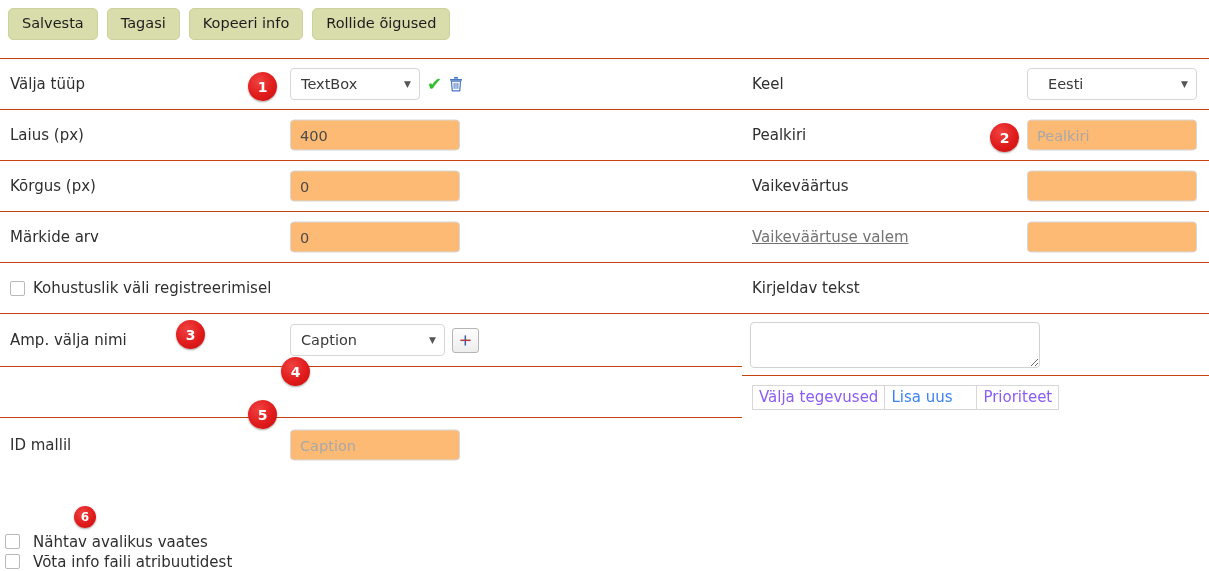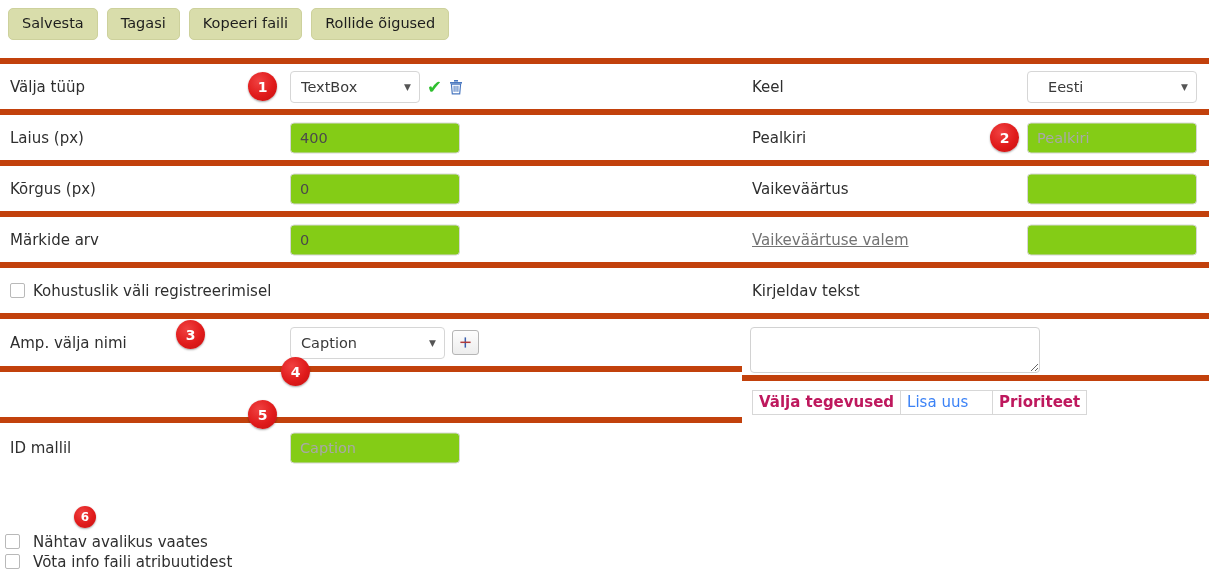"Kopeeri faili" button.tbtn { text: faili -> info }
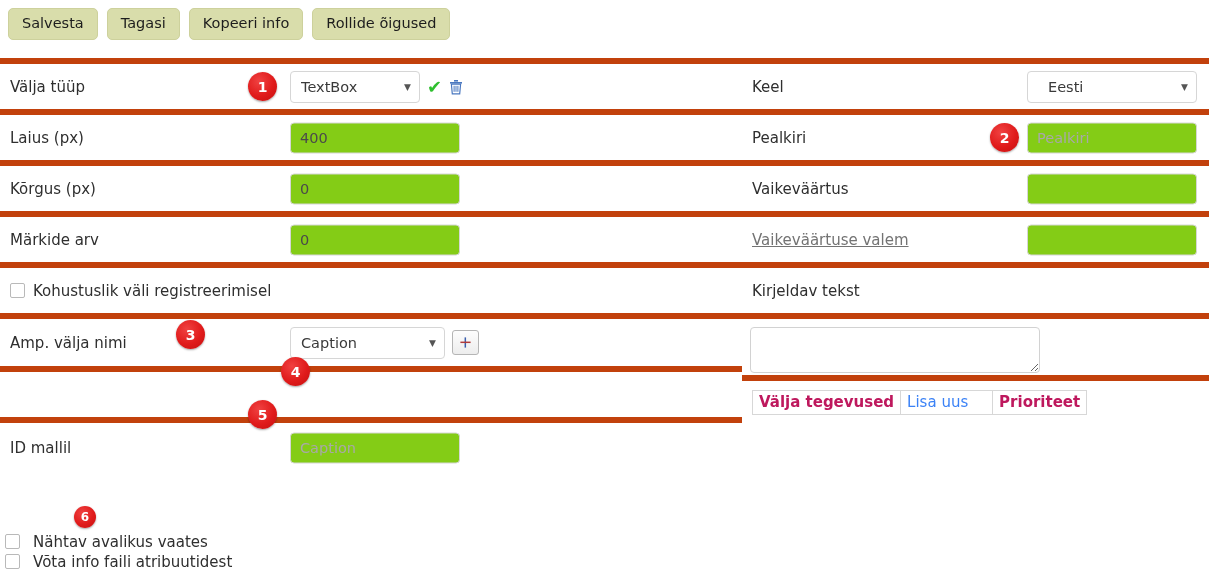"Välja tüüp" .frow { border-top: 6px solid #c2410c -> 1px solid #c2410c }
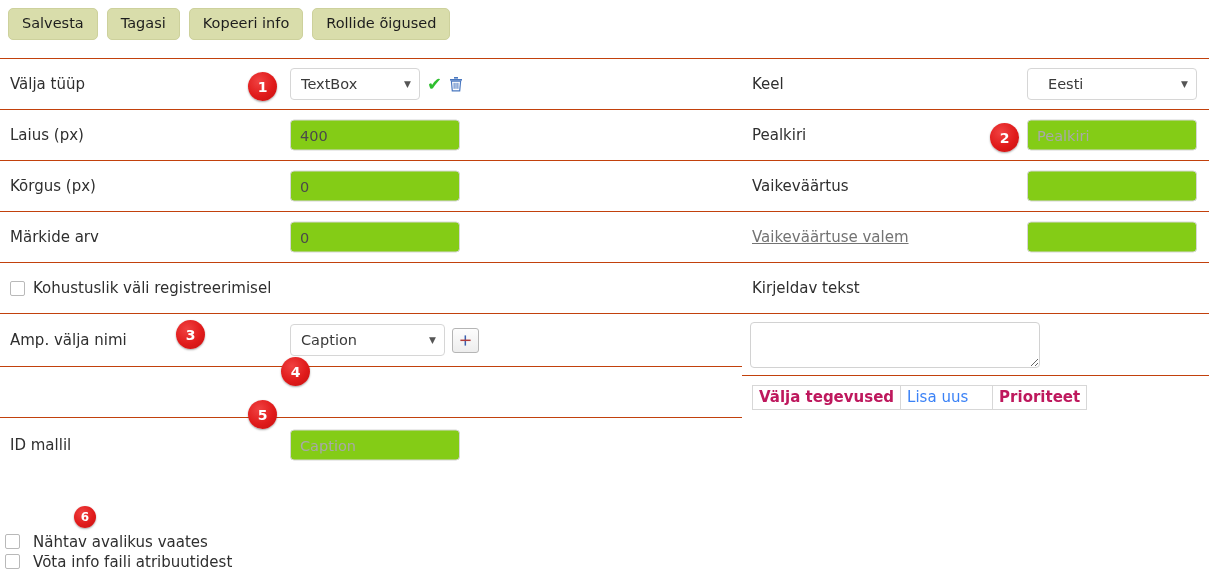"400" input.txt { background: #84cc16 -> #fdba74 }
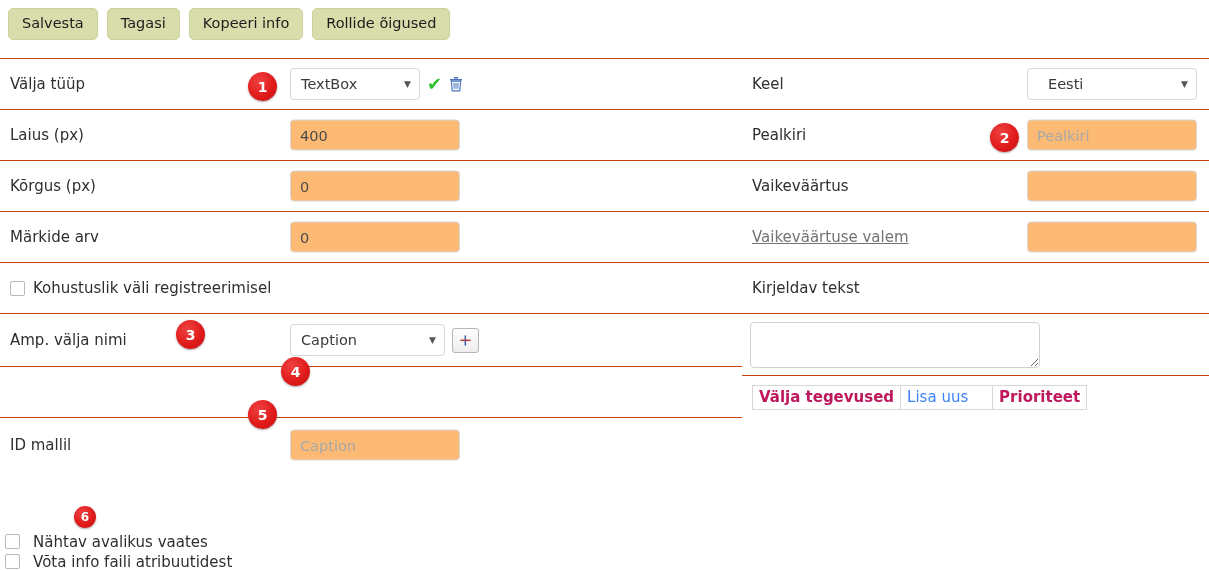"Välja tegevused" .fa-table td.hdr { color: #be185d -> #8b5cf6; font-weight: bold -> normal }
